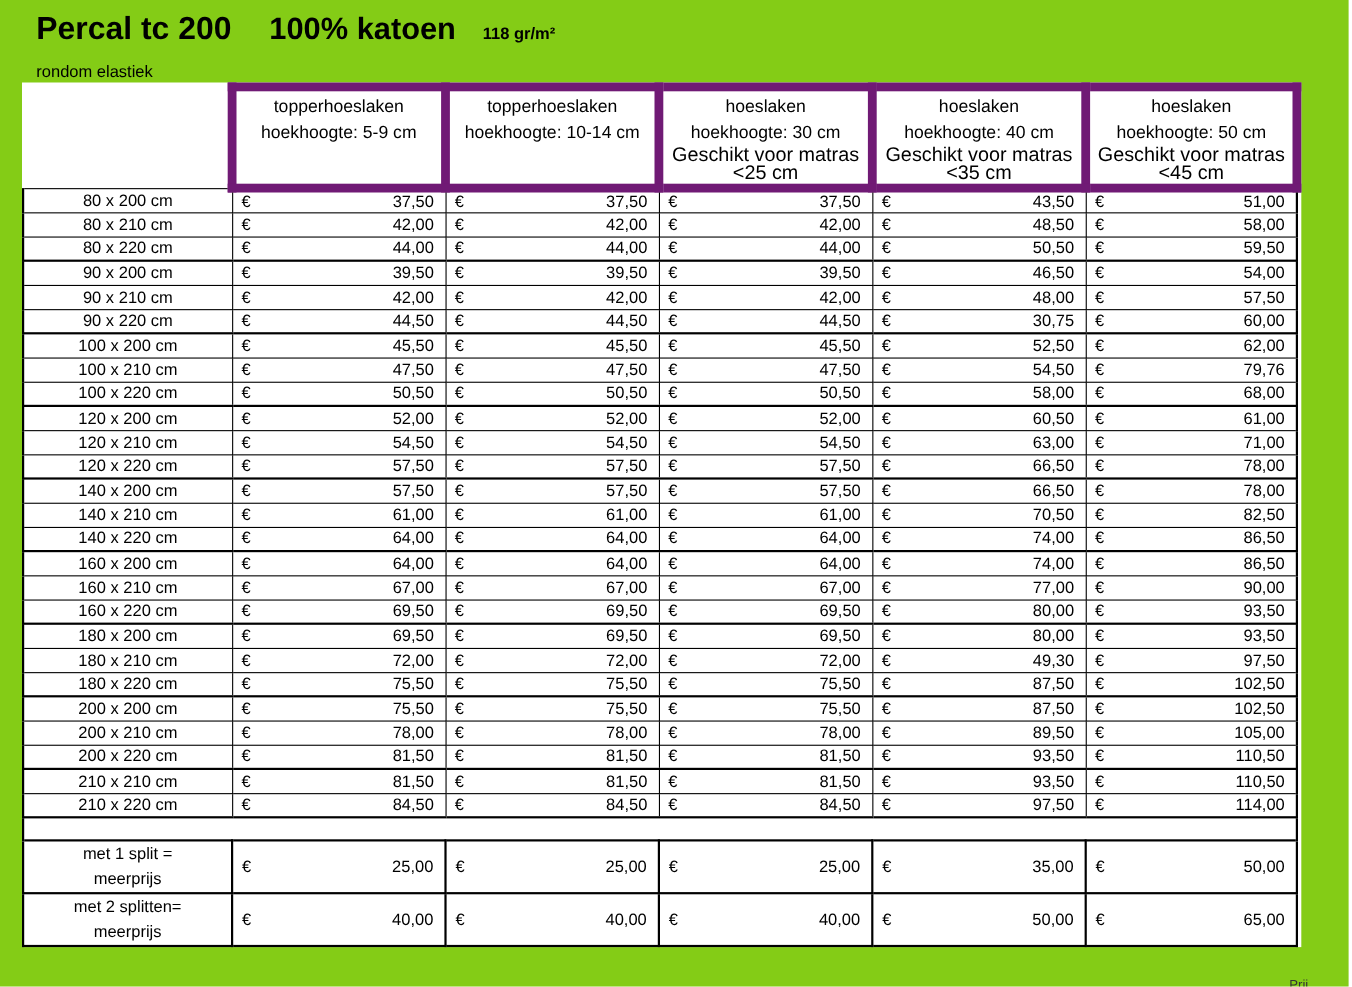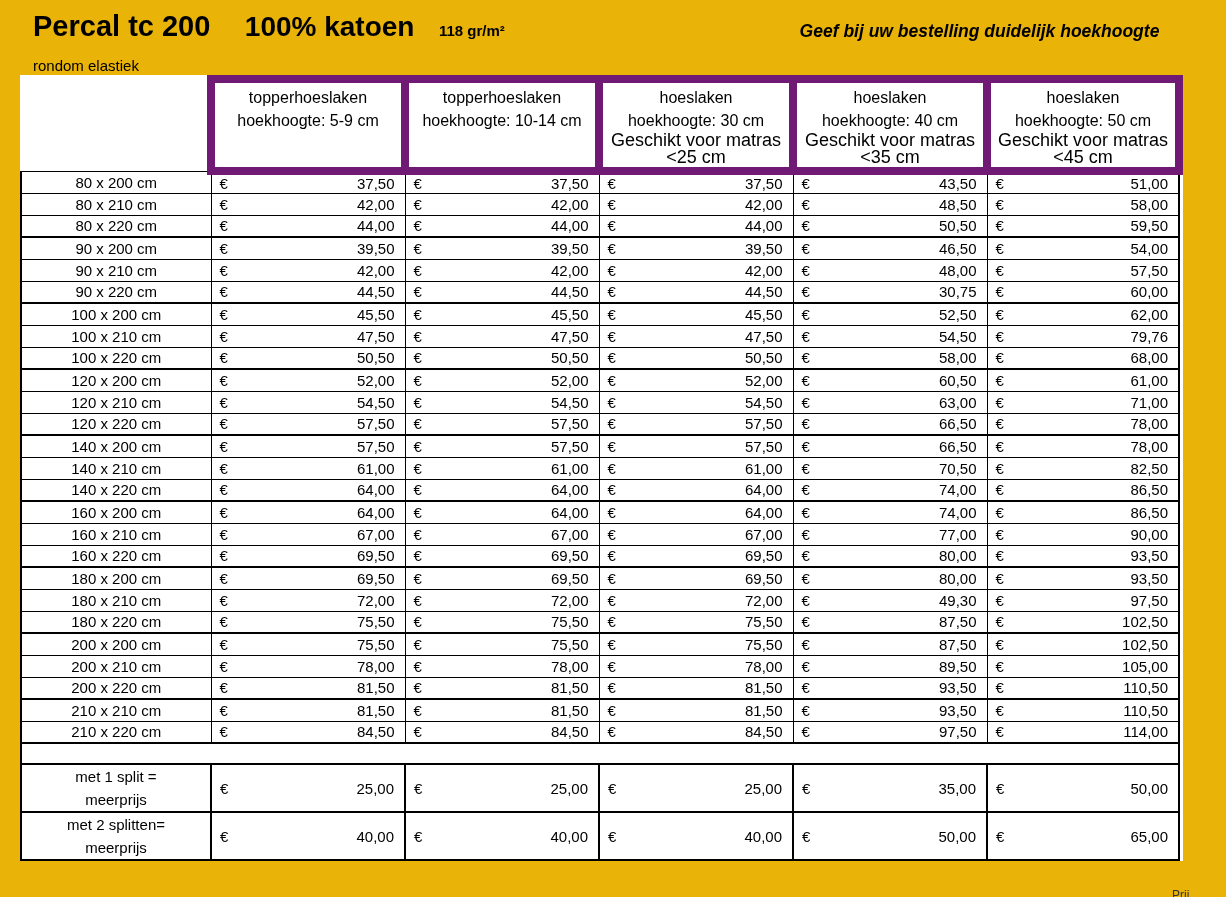"Percal tc 200 100% katoen" .page { background: #eab308 -> #84cc16 }
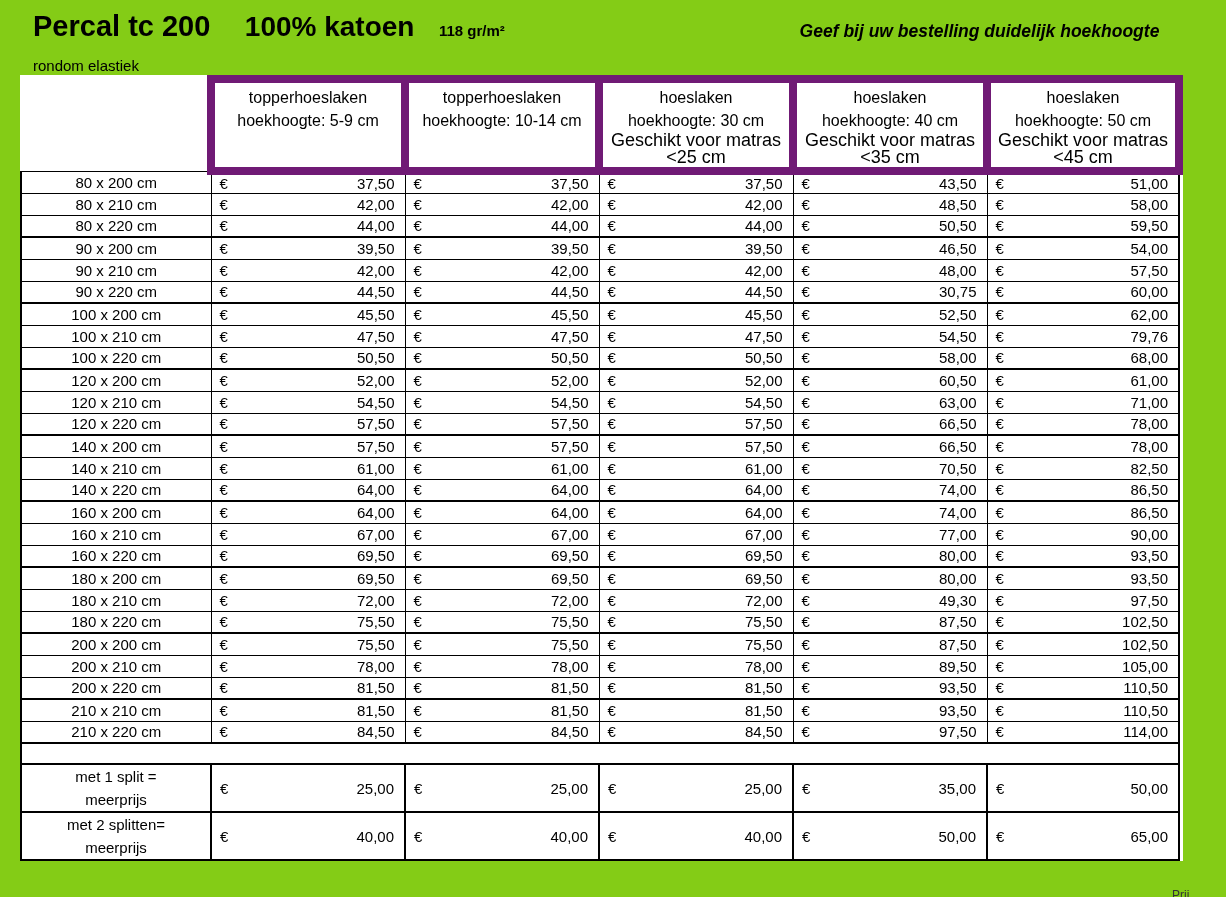"Geef bij uw bestelling duidelijk" div { html: <div>Geef bij uw bestelling duidelijk hoekhoogte</div> -> none }
